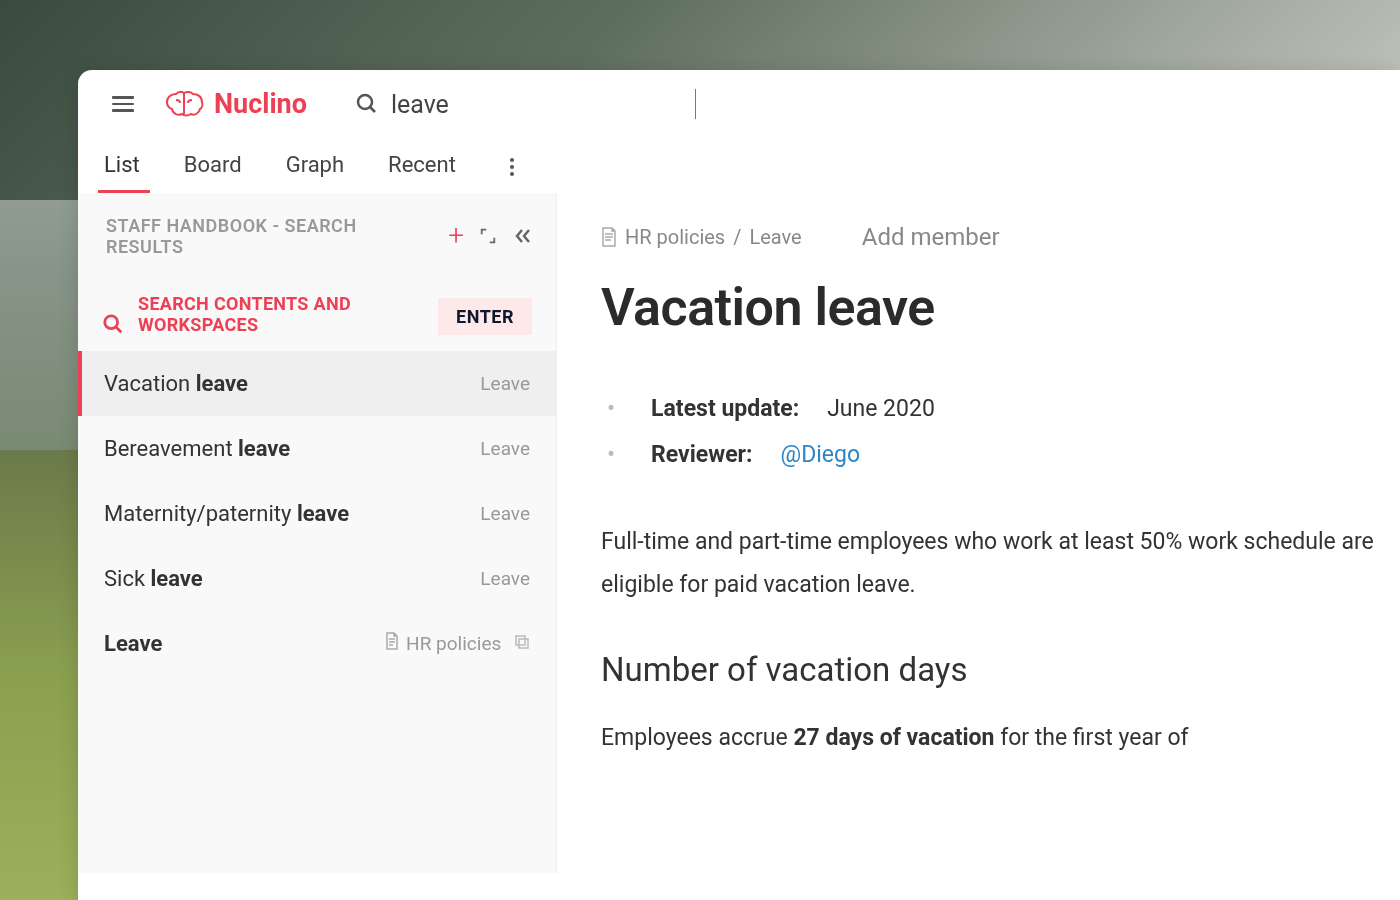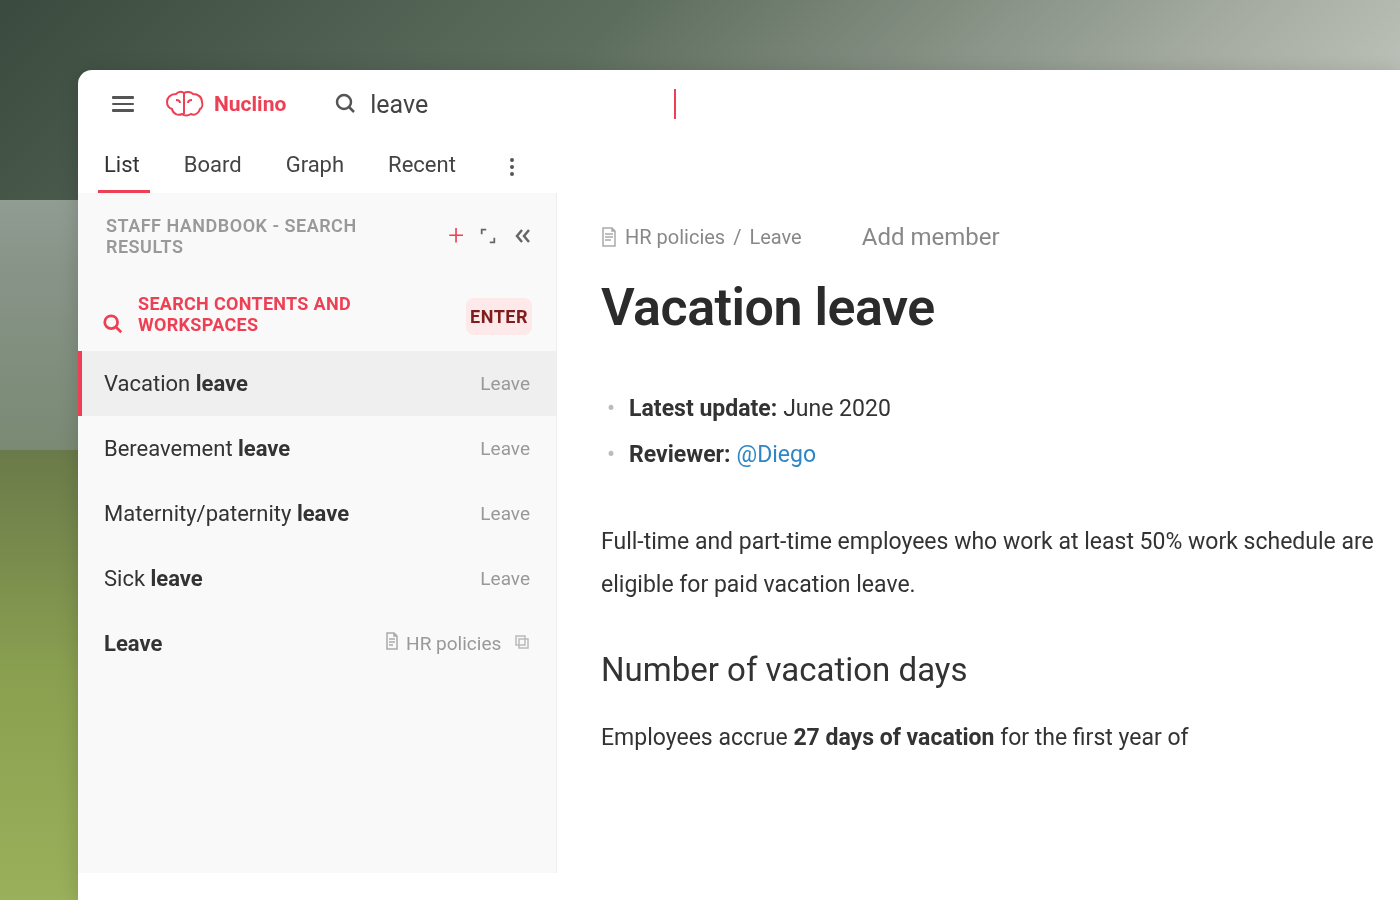"Nuclino" .logo-text { font-size: 21px -> 27px }
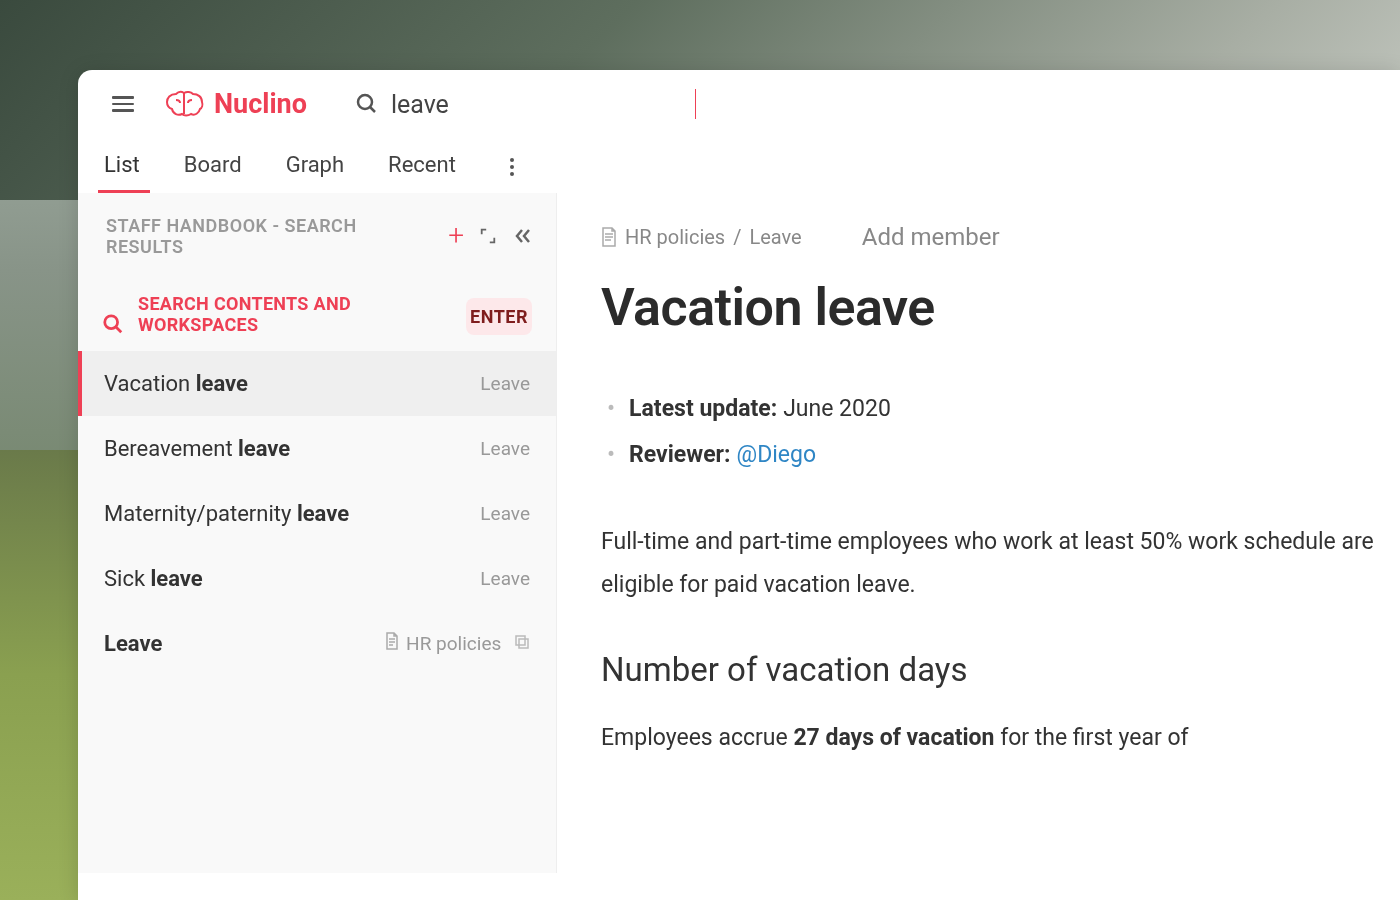"ENTER" .enter-badge { border-radius: 8px -> 0; color: #7f1d1d -> #0f172a; padding: 8px 4px -> 8px 18px }
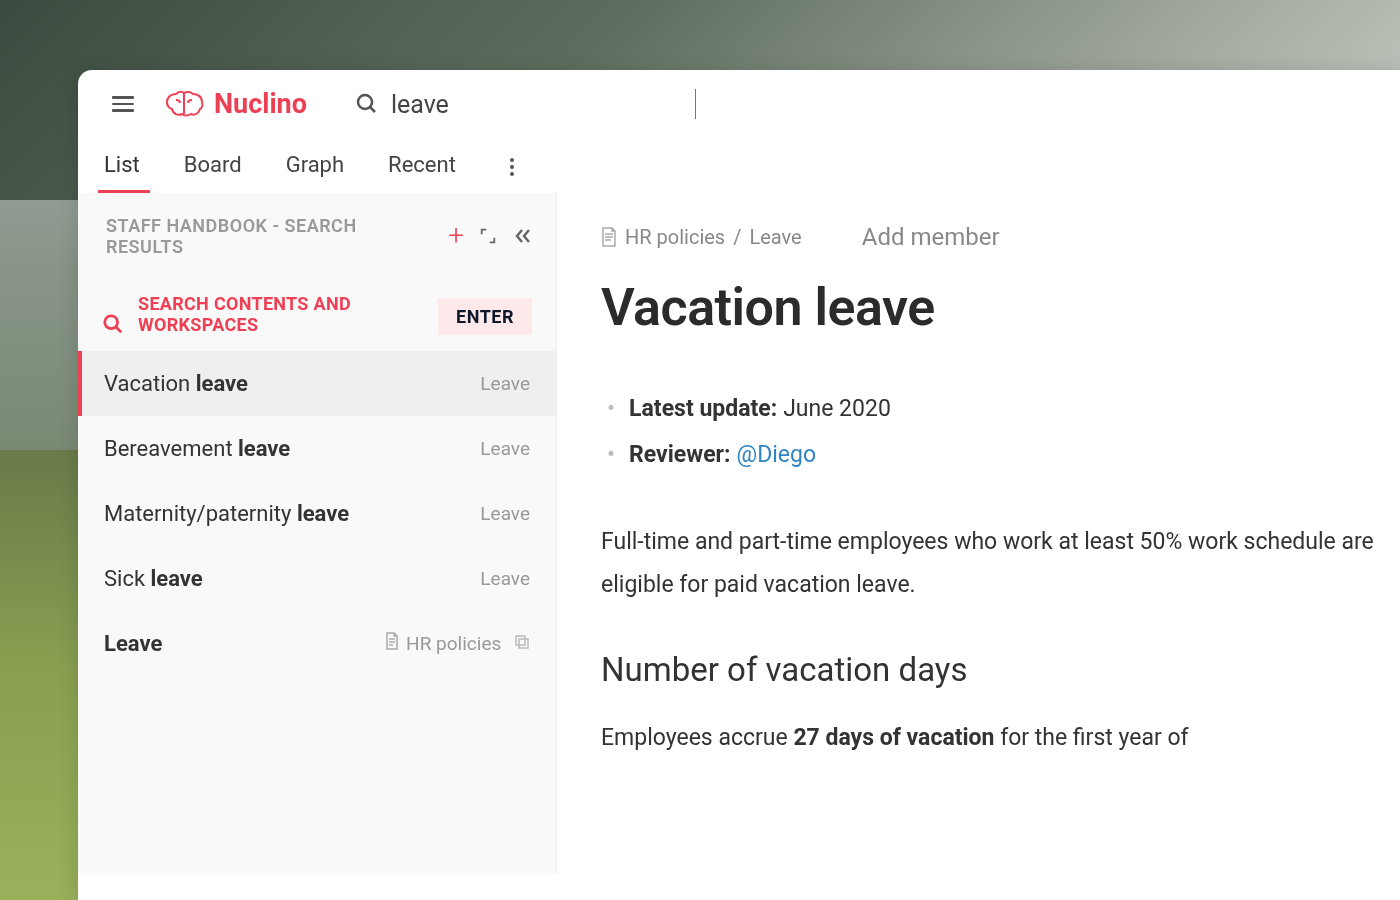"Latest update:" .meta-list li { gap: none -> 22px }
